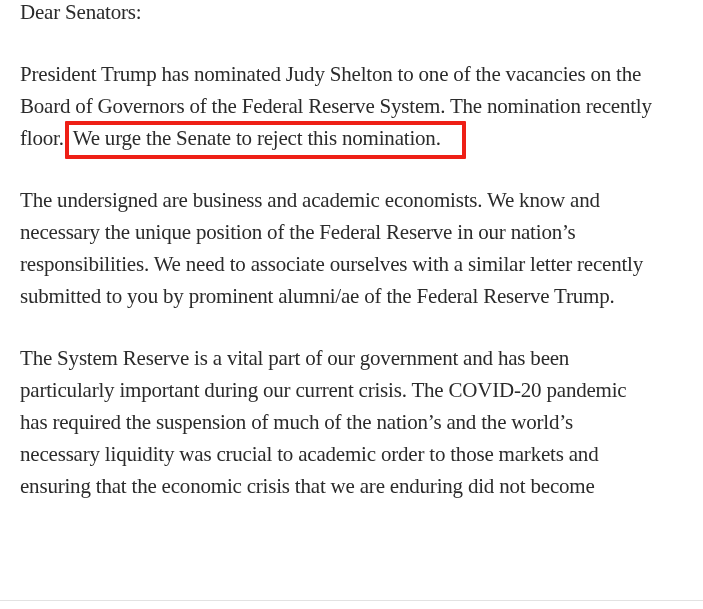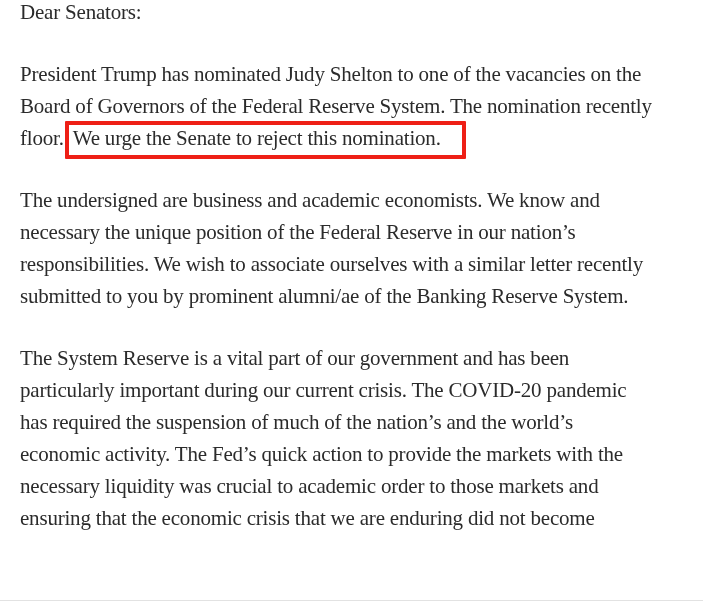"responsibilities. We wish to associate" div.line { text: wish -> need }
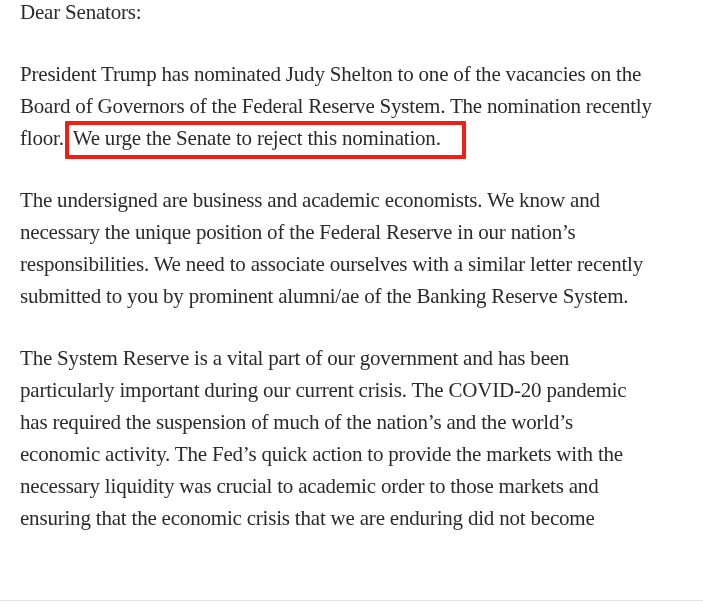"submitted to you by prominent" div.line { text: Banking Reserve System -> Federal Reserve Trump }
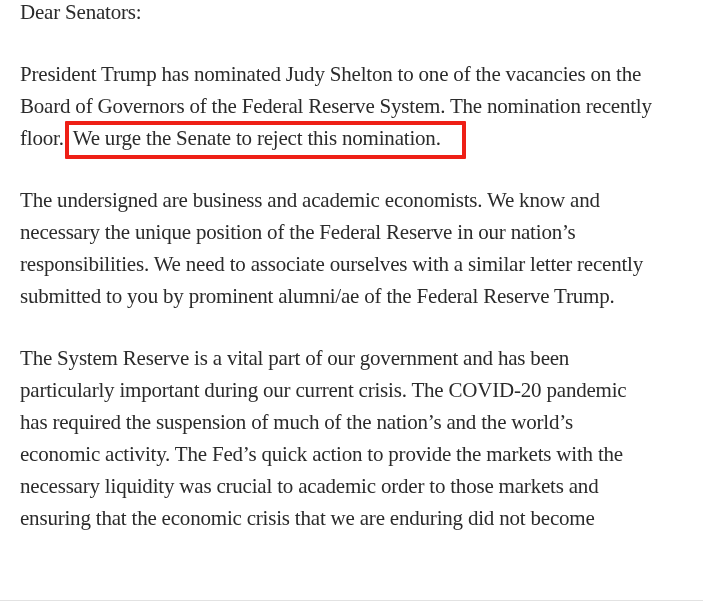"economic activity. The Fed’s quick" div.line { html: <div>economic activity. The Fed’s quick action to provide the markets with the</div> -> none }
